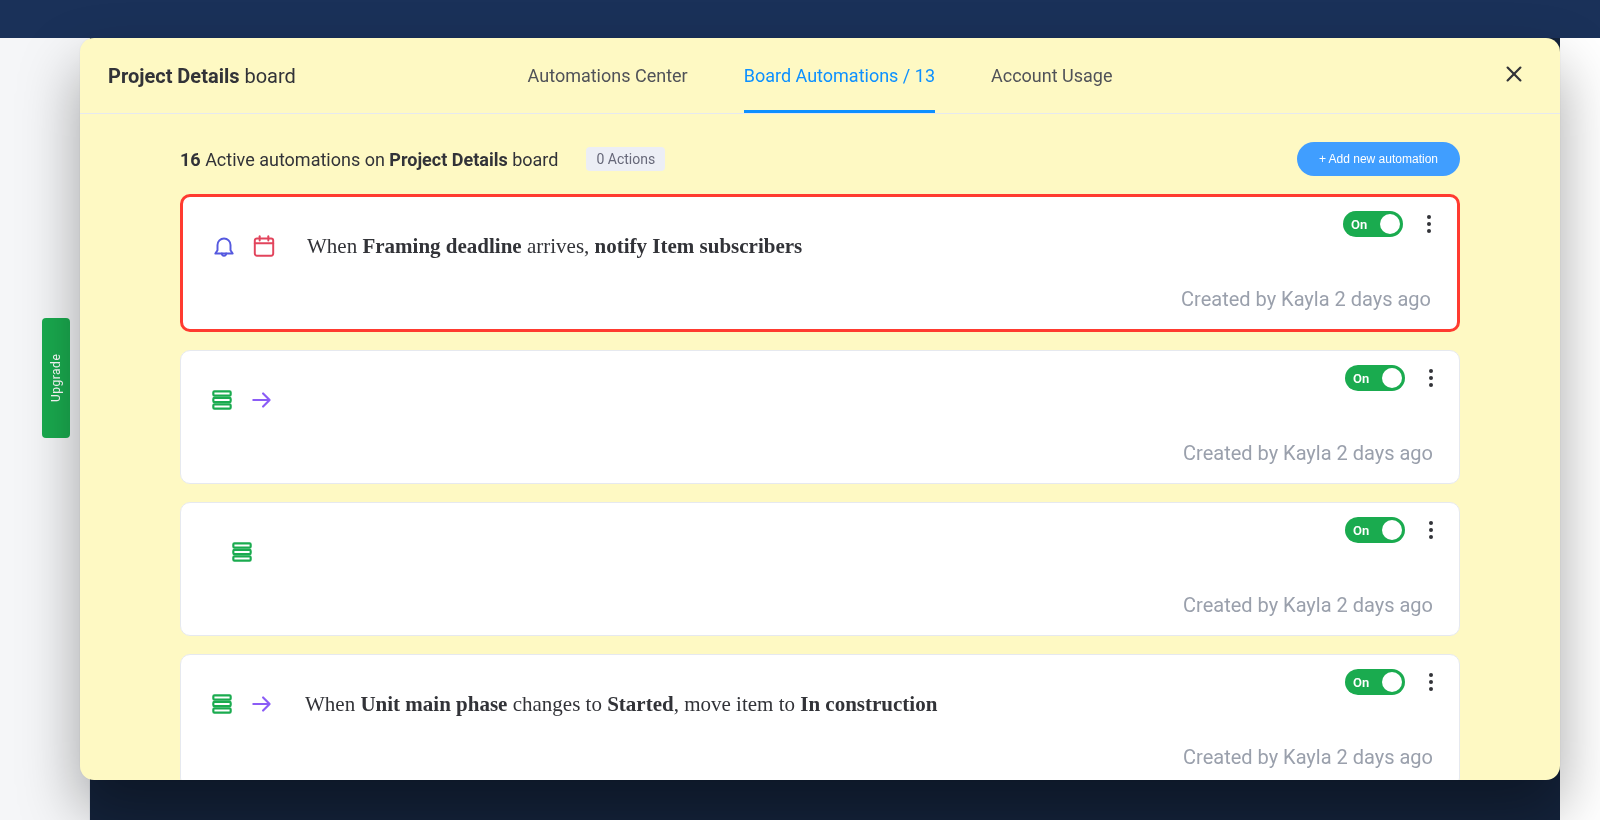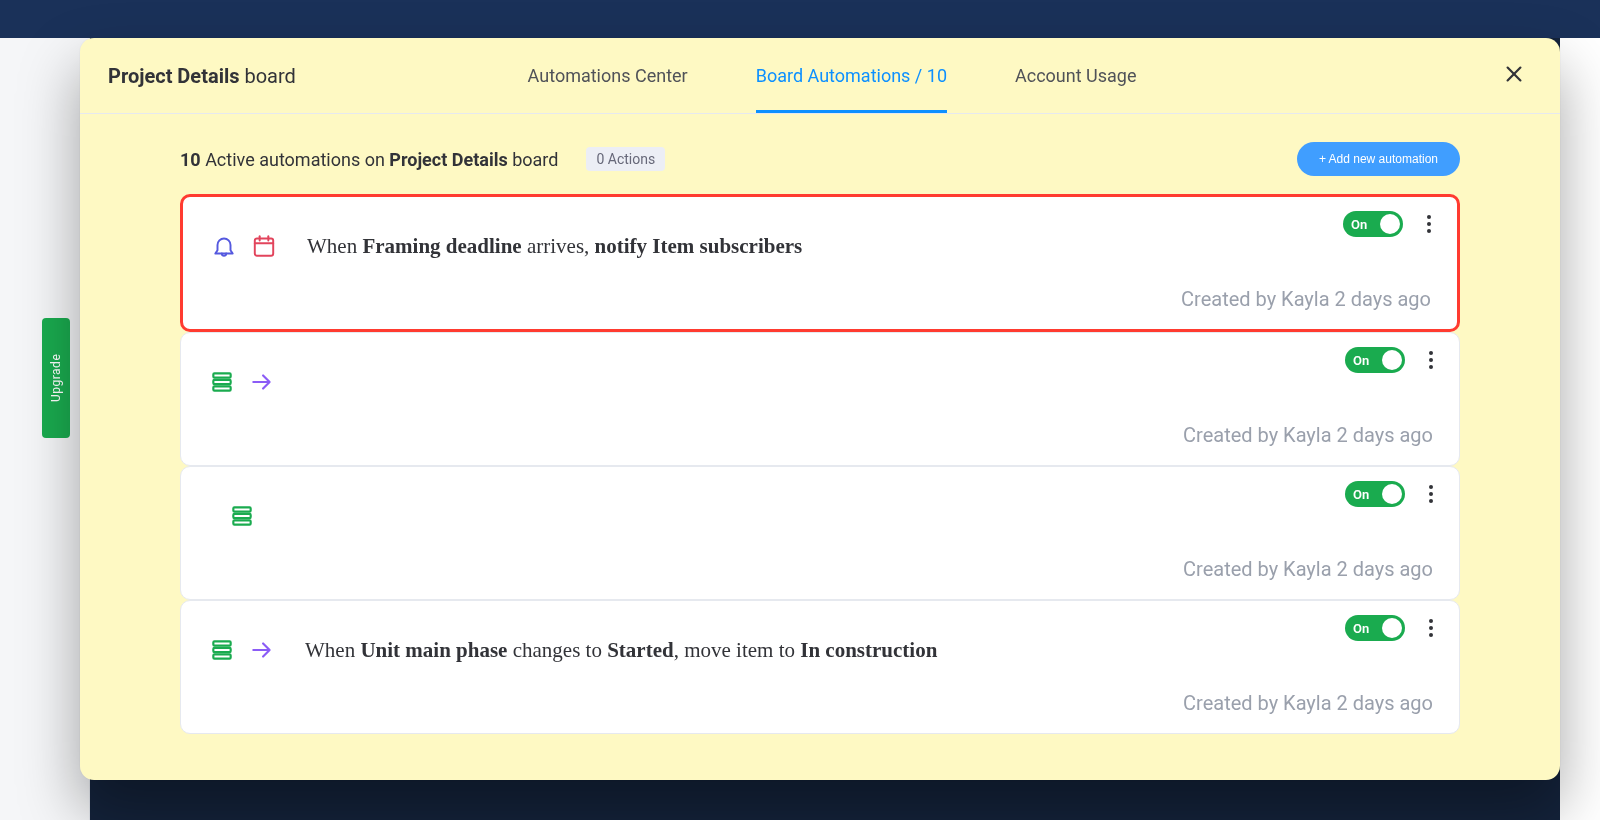"Automations Center" .tab { margin-left: 12px -> none }
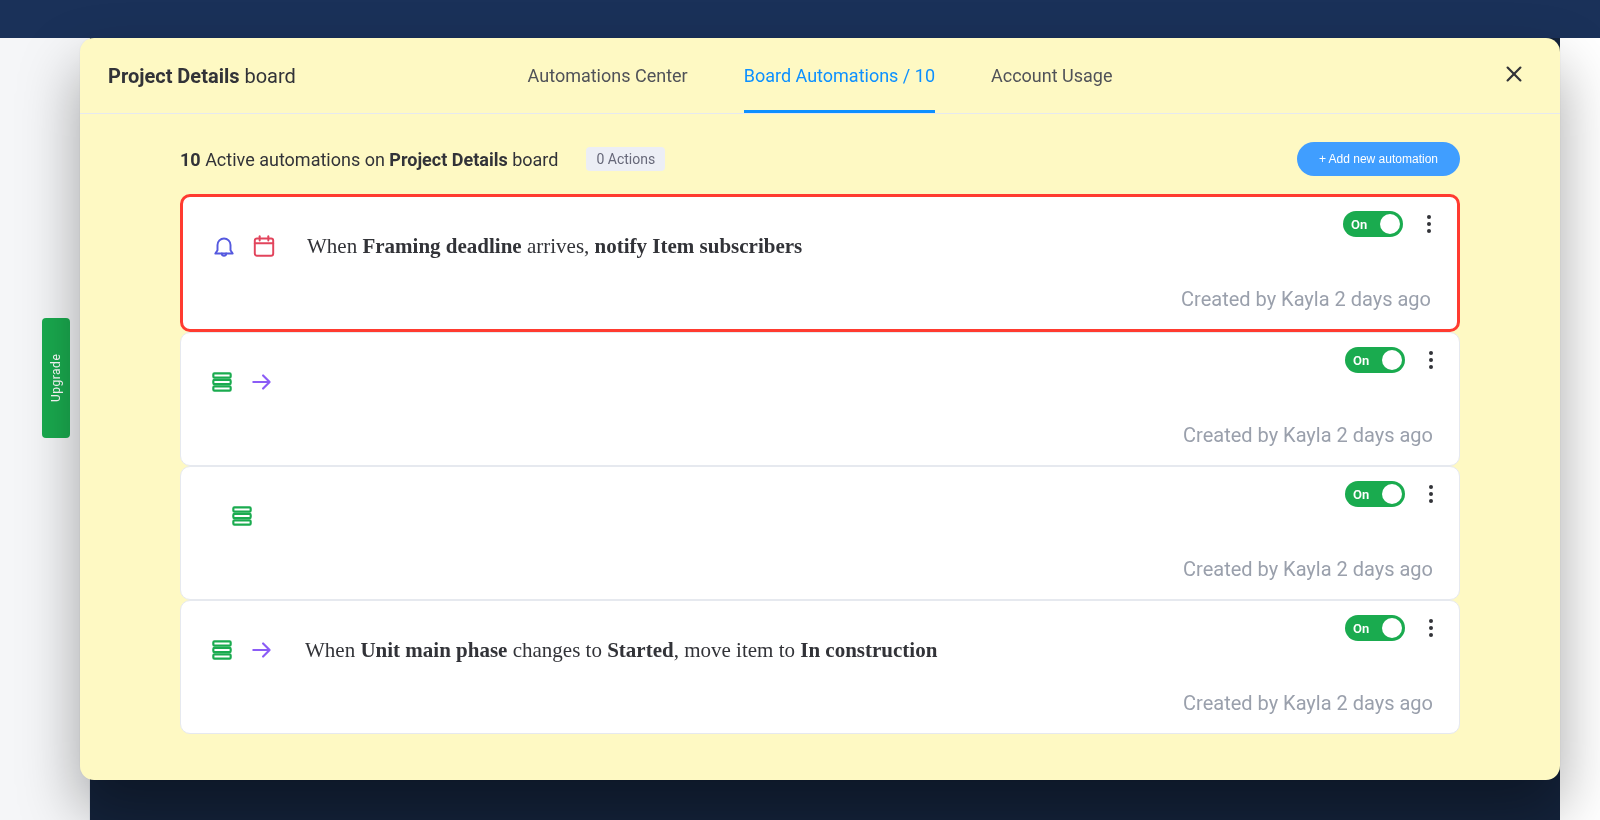"Board Automations / 10" div.tab { text: 10 -> 13 }
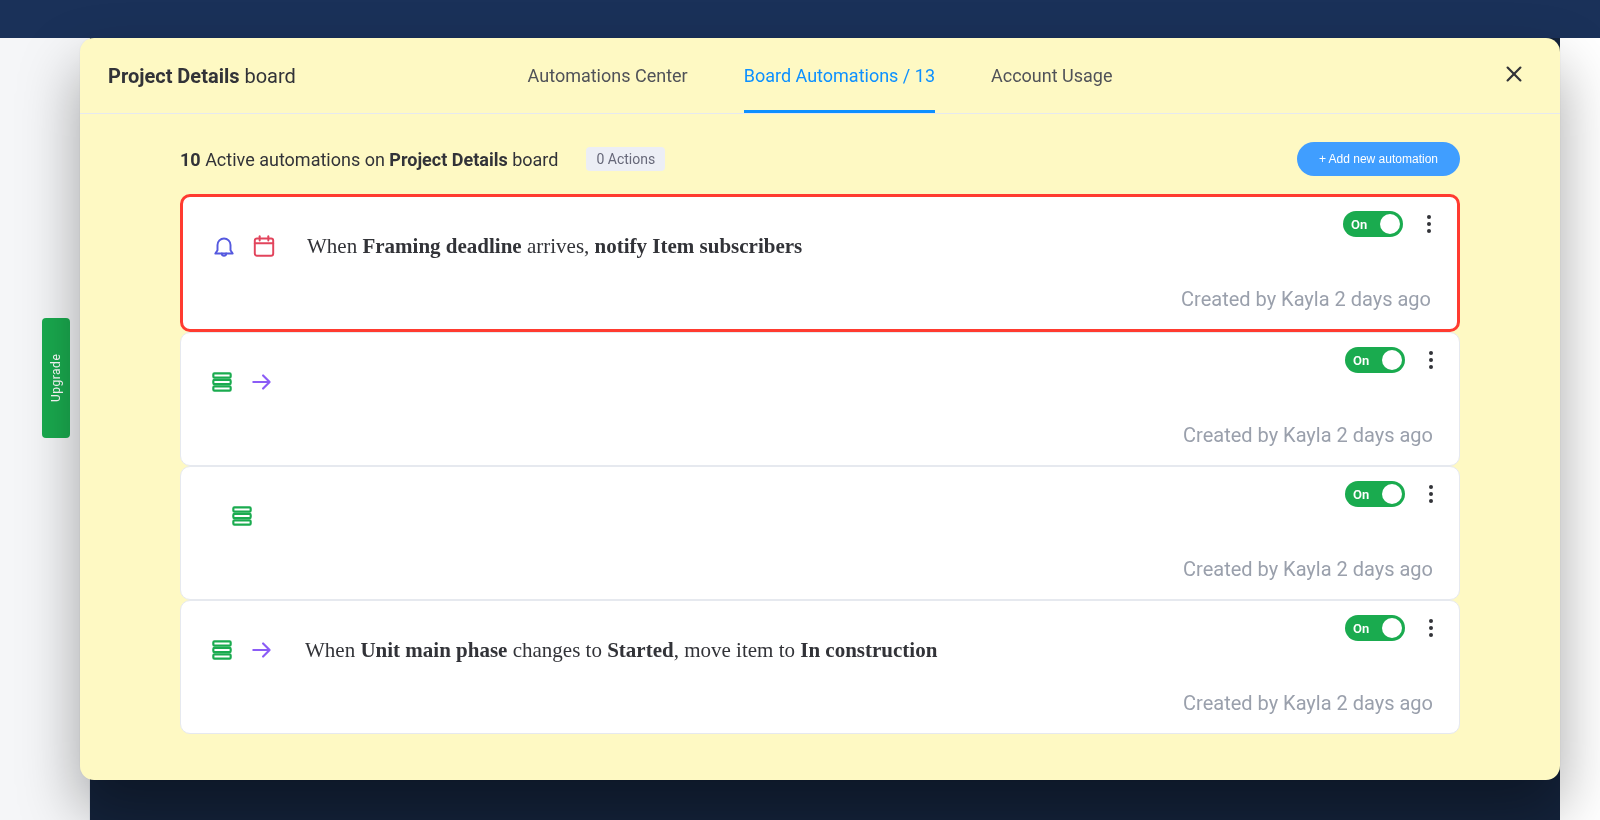"10" span.num { text: 10 -> 16 }
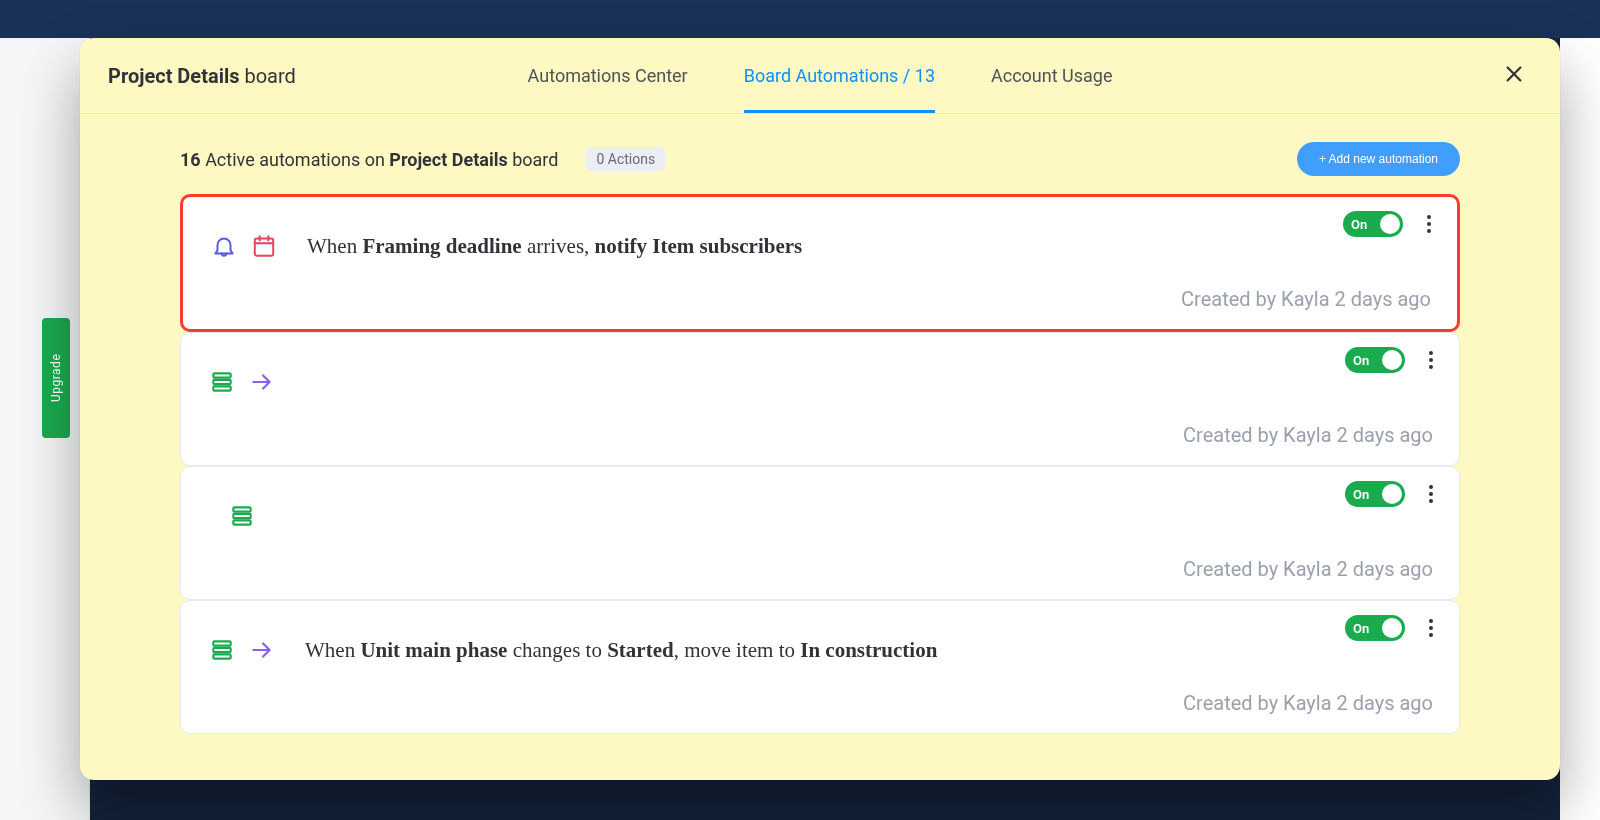"On" .card-list { gap: none -> 18px }
